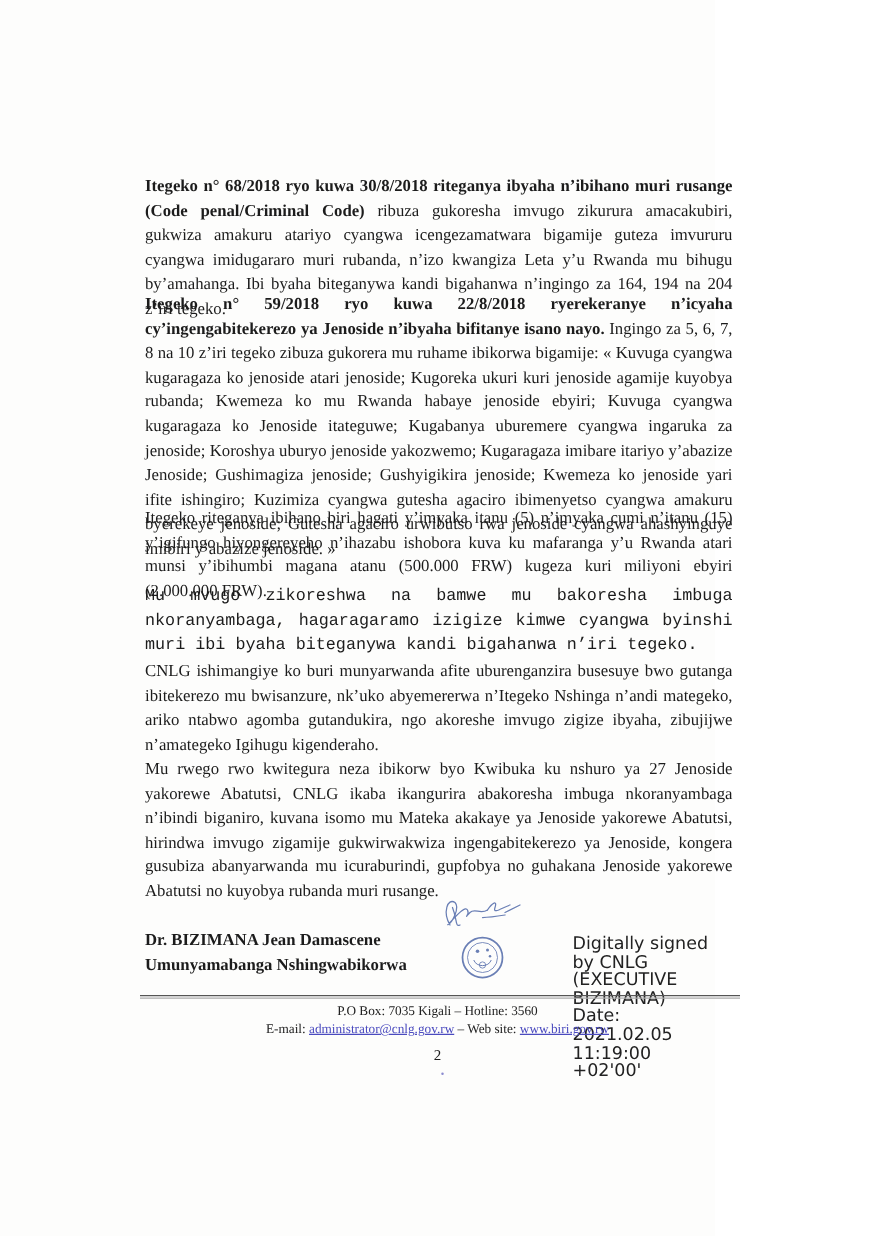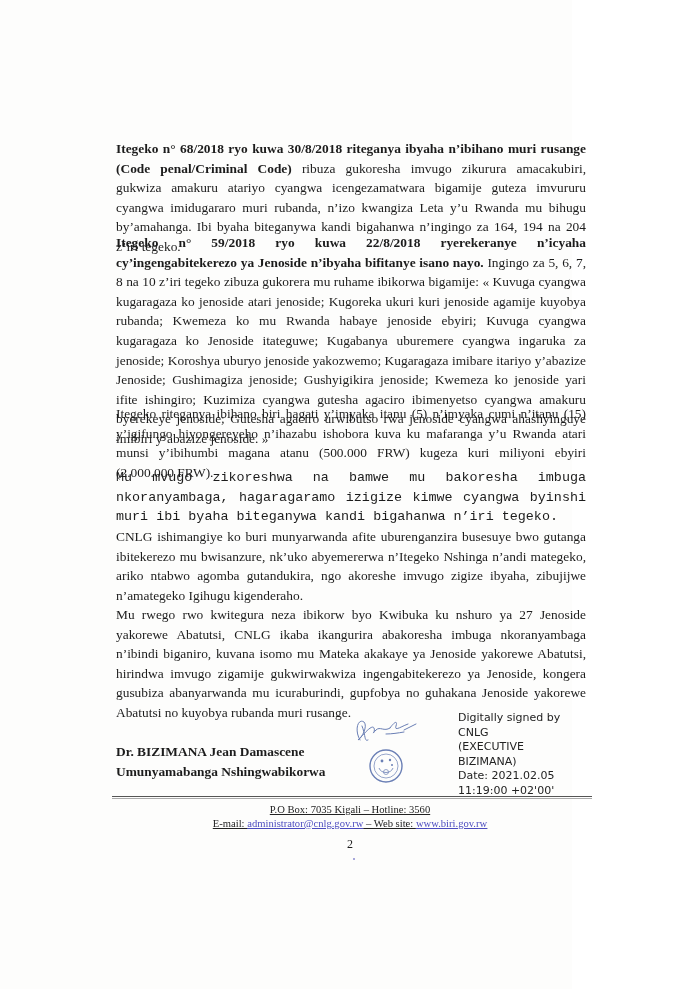"Digitally signed by CNLG" .digital { font-size: 11px -> 14px; top: 711px -> 748px }
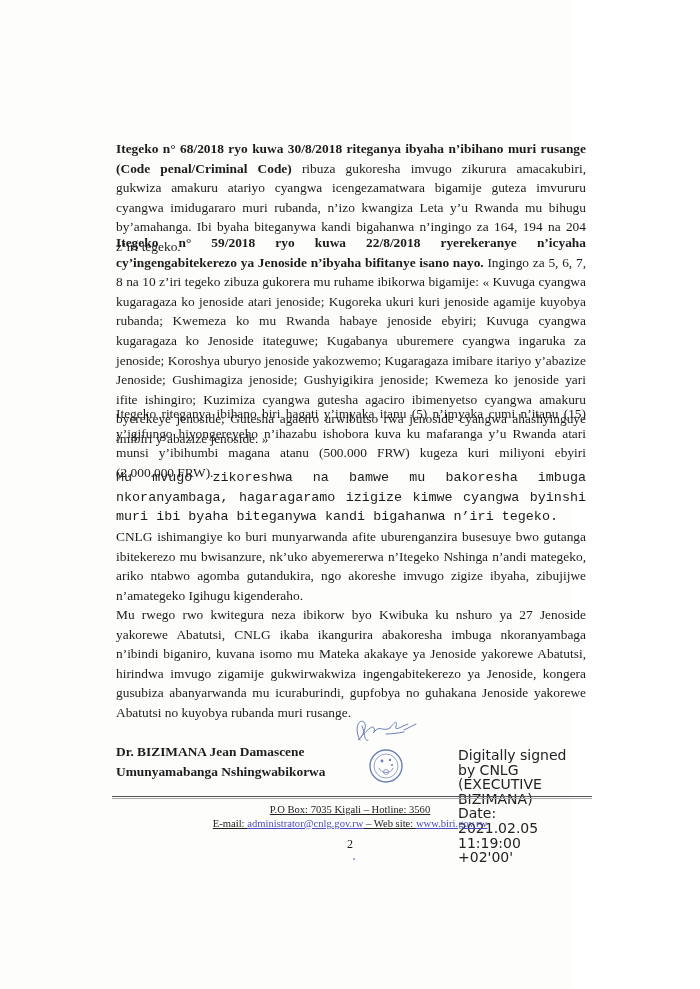"P.O Box: 7035 Kigali –" .footer { text-decoration: underline -> none }
